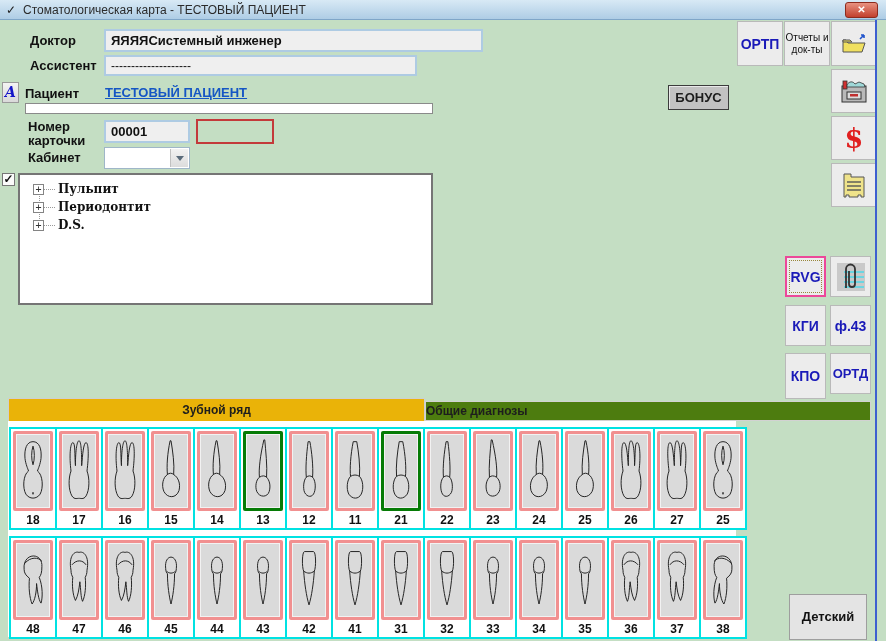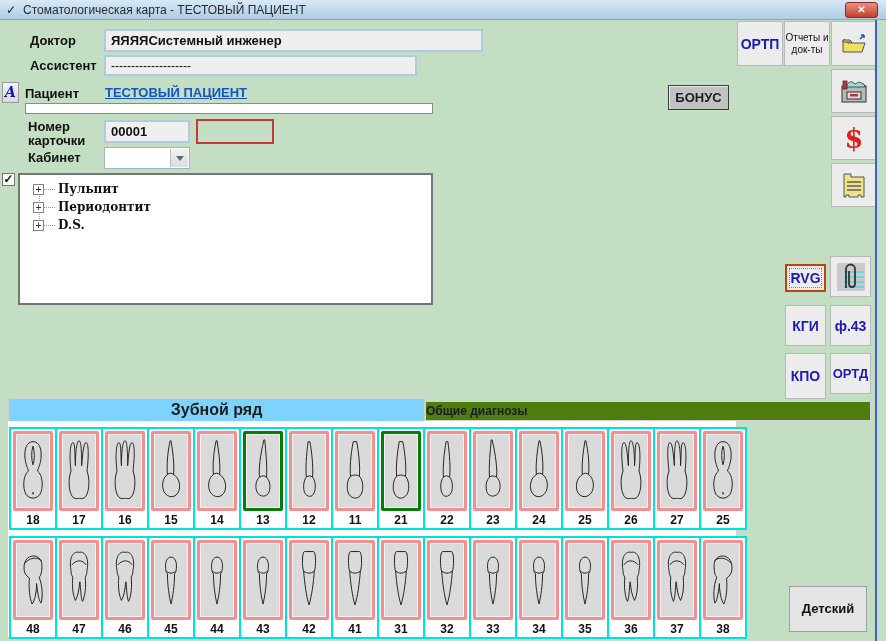"RVG" #btn-rvg { border: 2px solid #c2410c -> 2px solid #ec4899; height: 28px -> 41px; margin-top: 8px -> none }
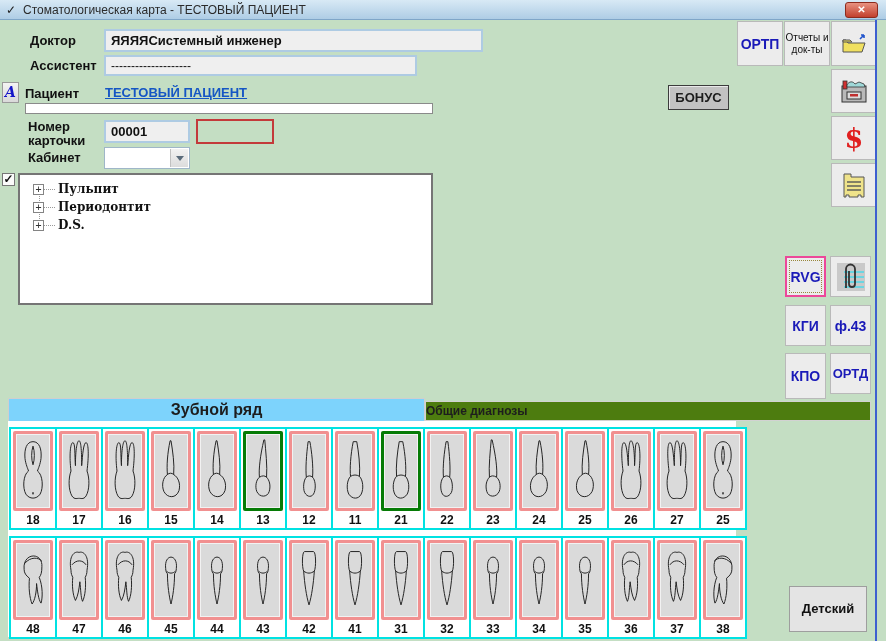"Зубной ряд" #tab-active { background: #7dd3fc -> #eab308; font-size: 16px -> 12px }
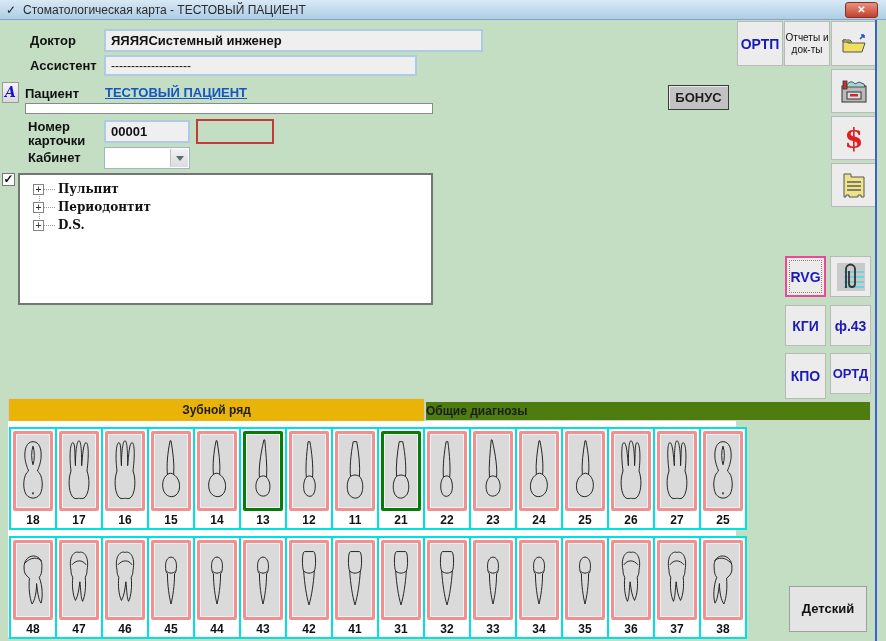"Детский" #btn-child { top: 165px -> 173px }
